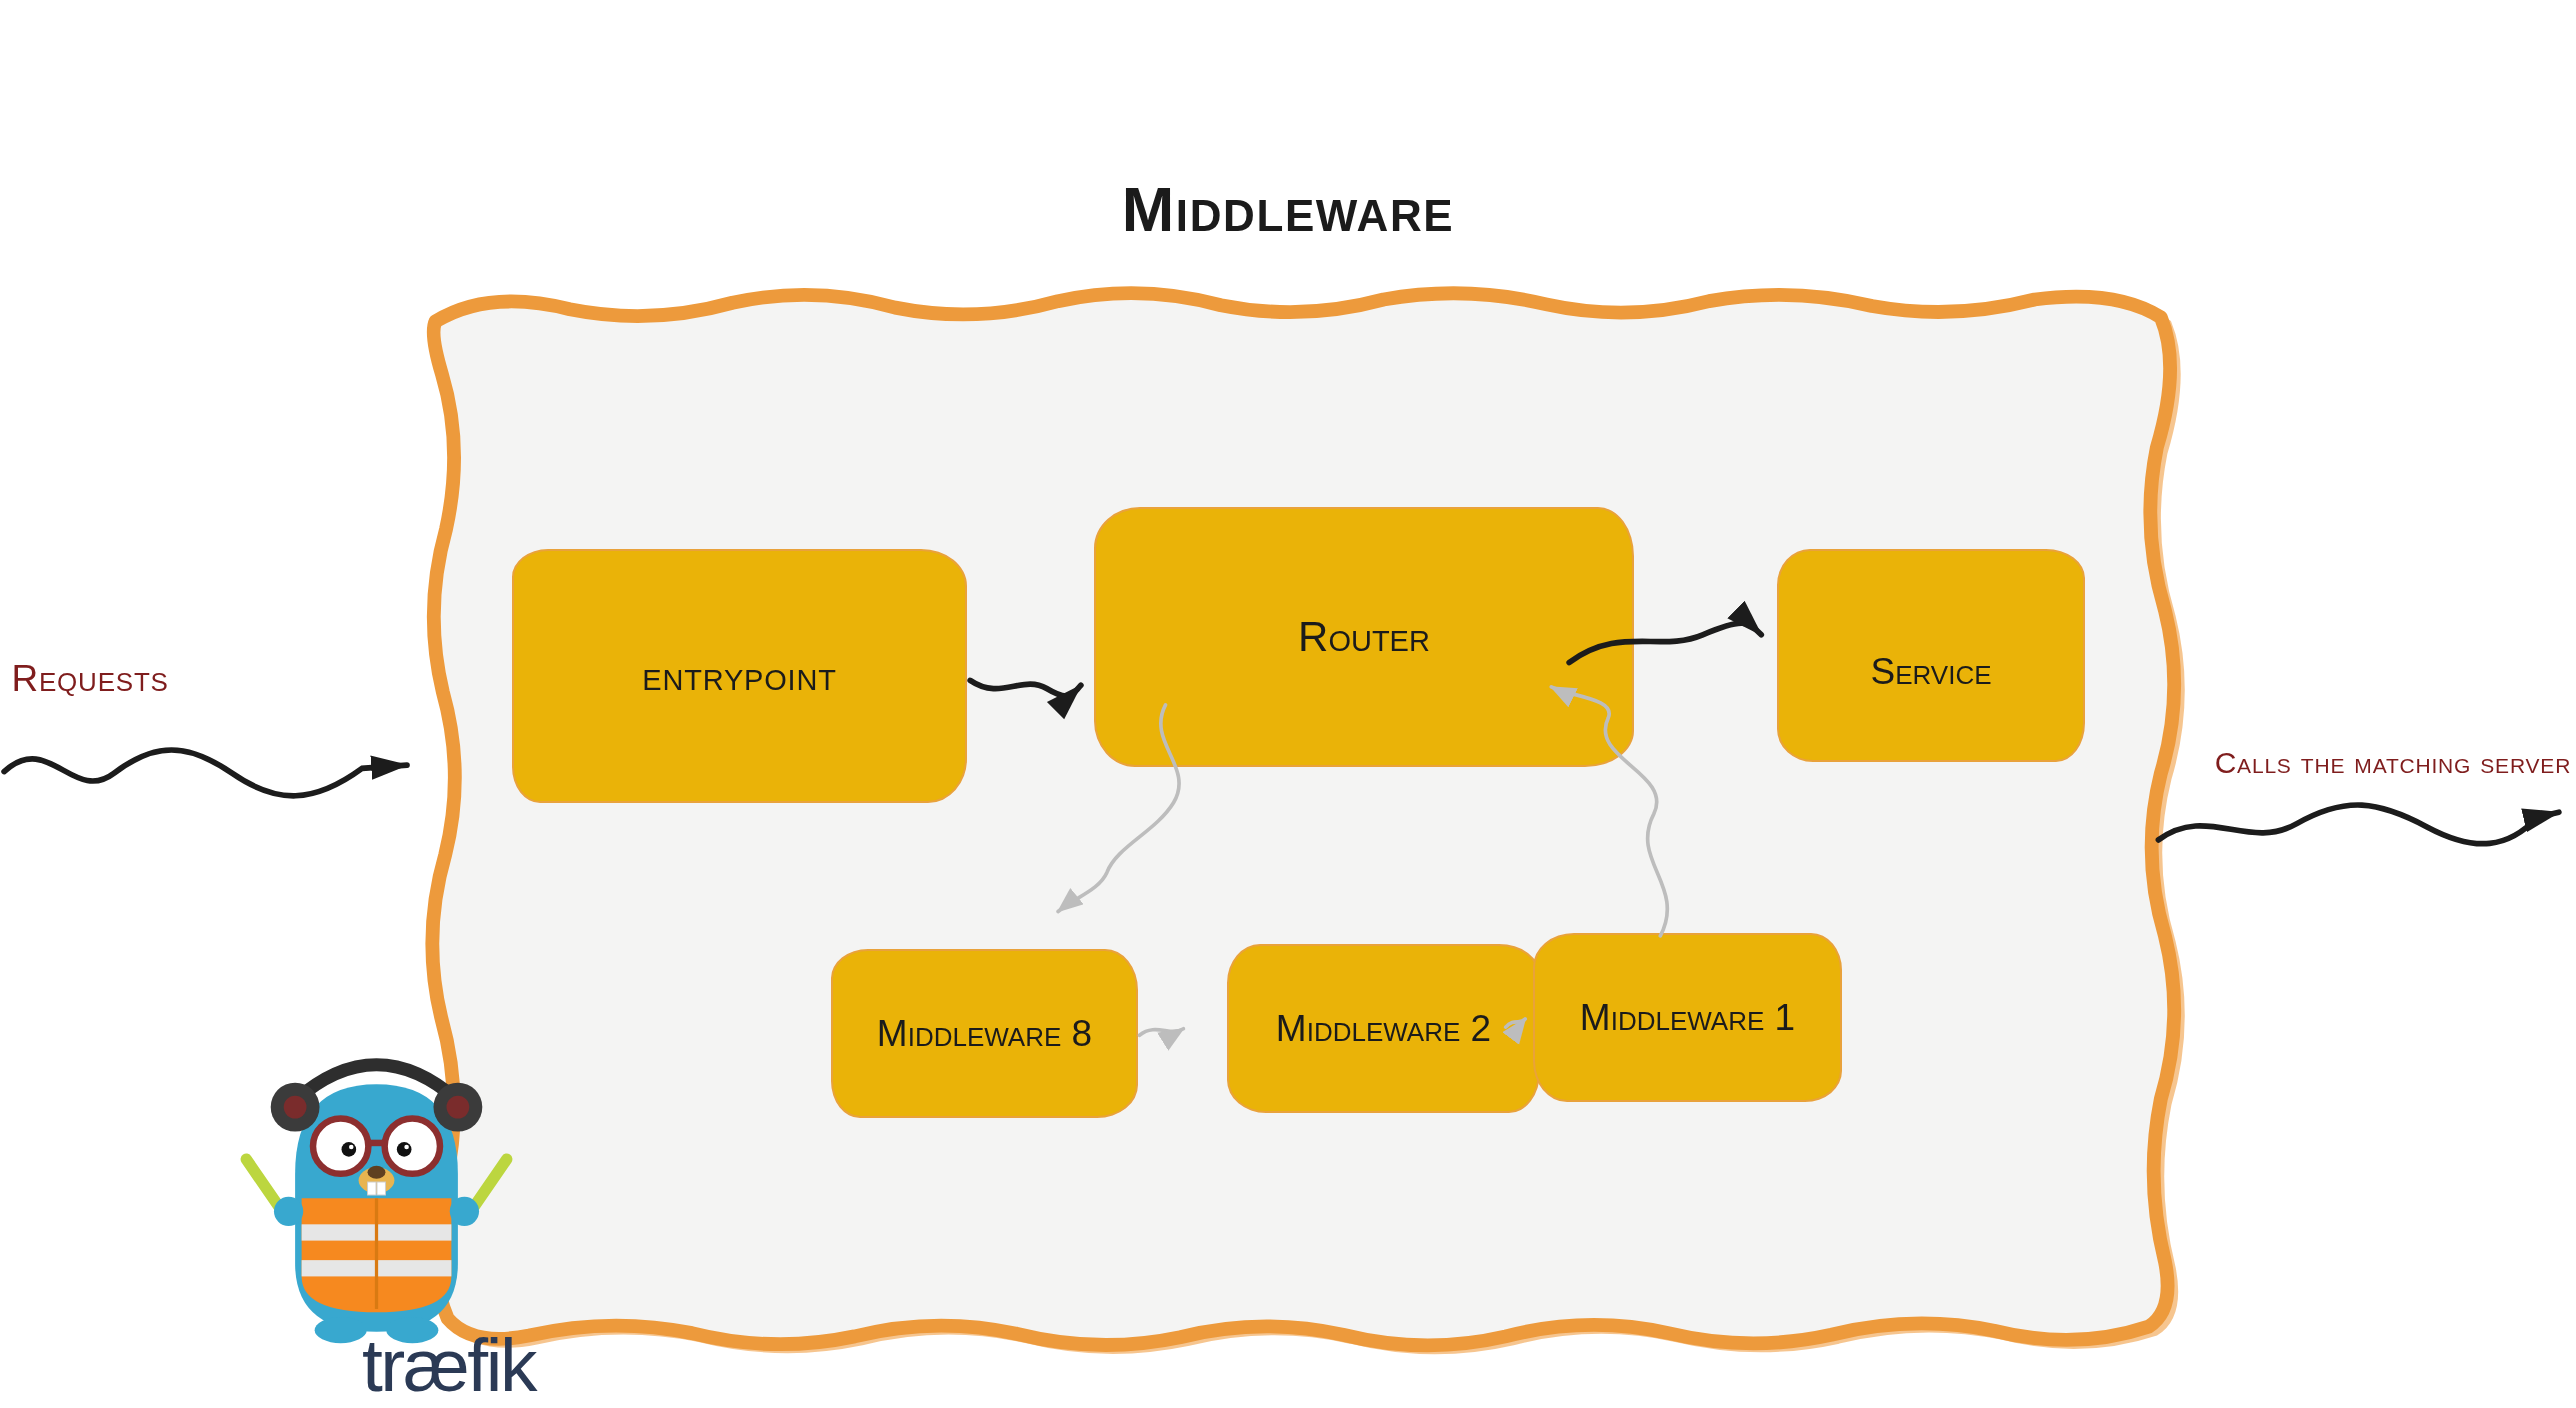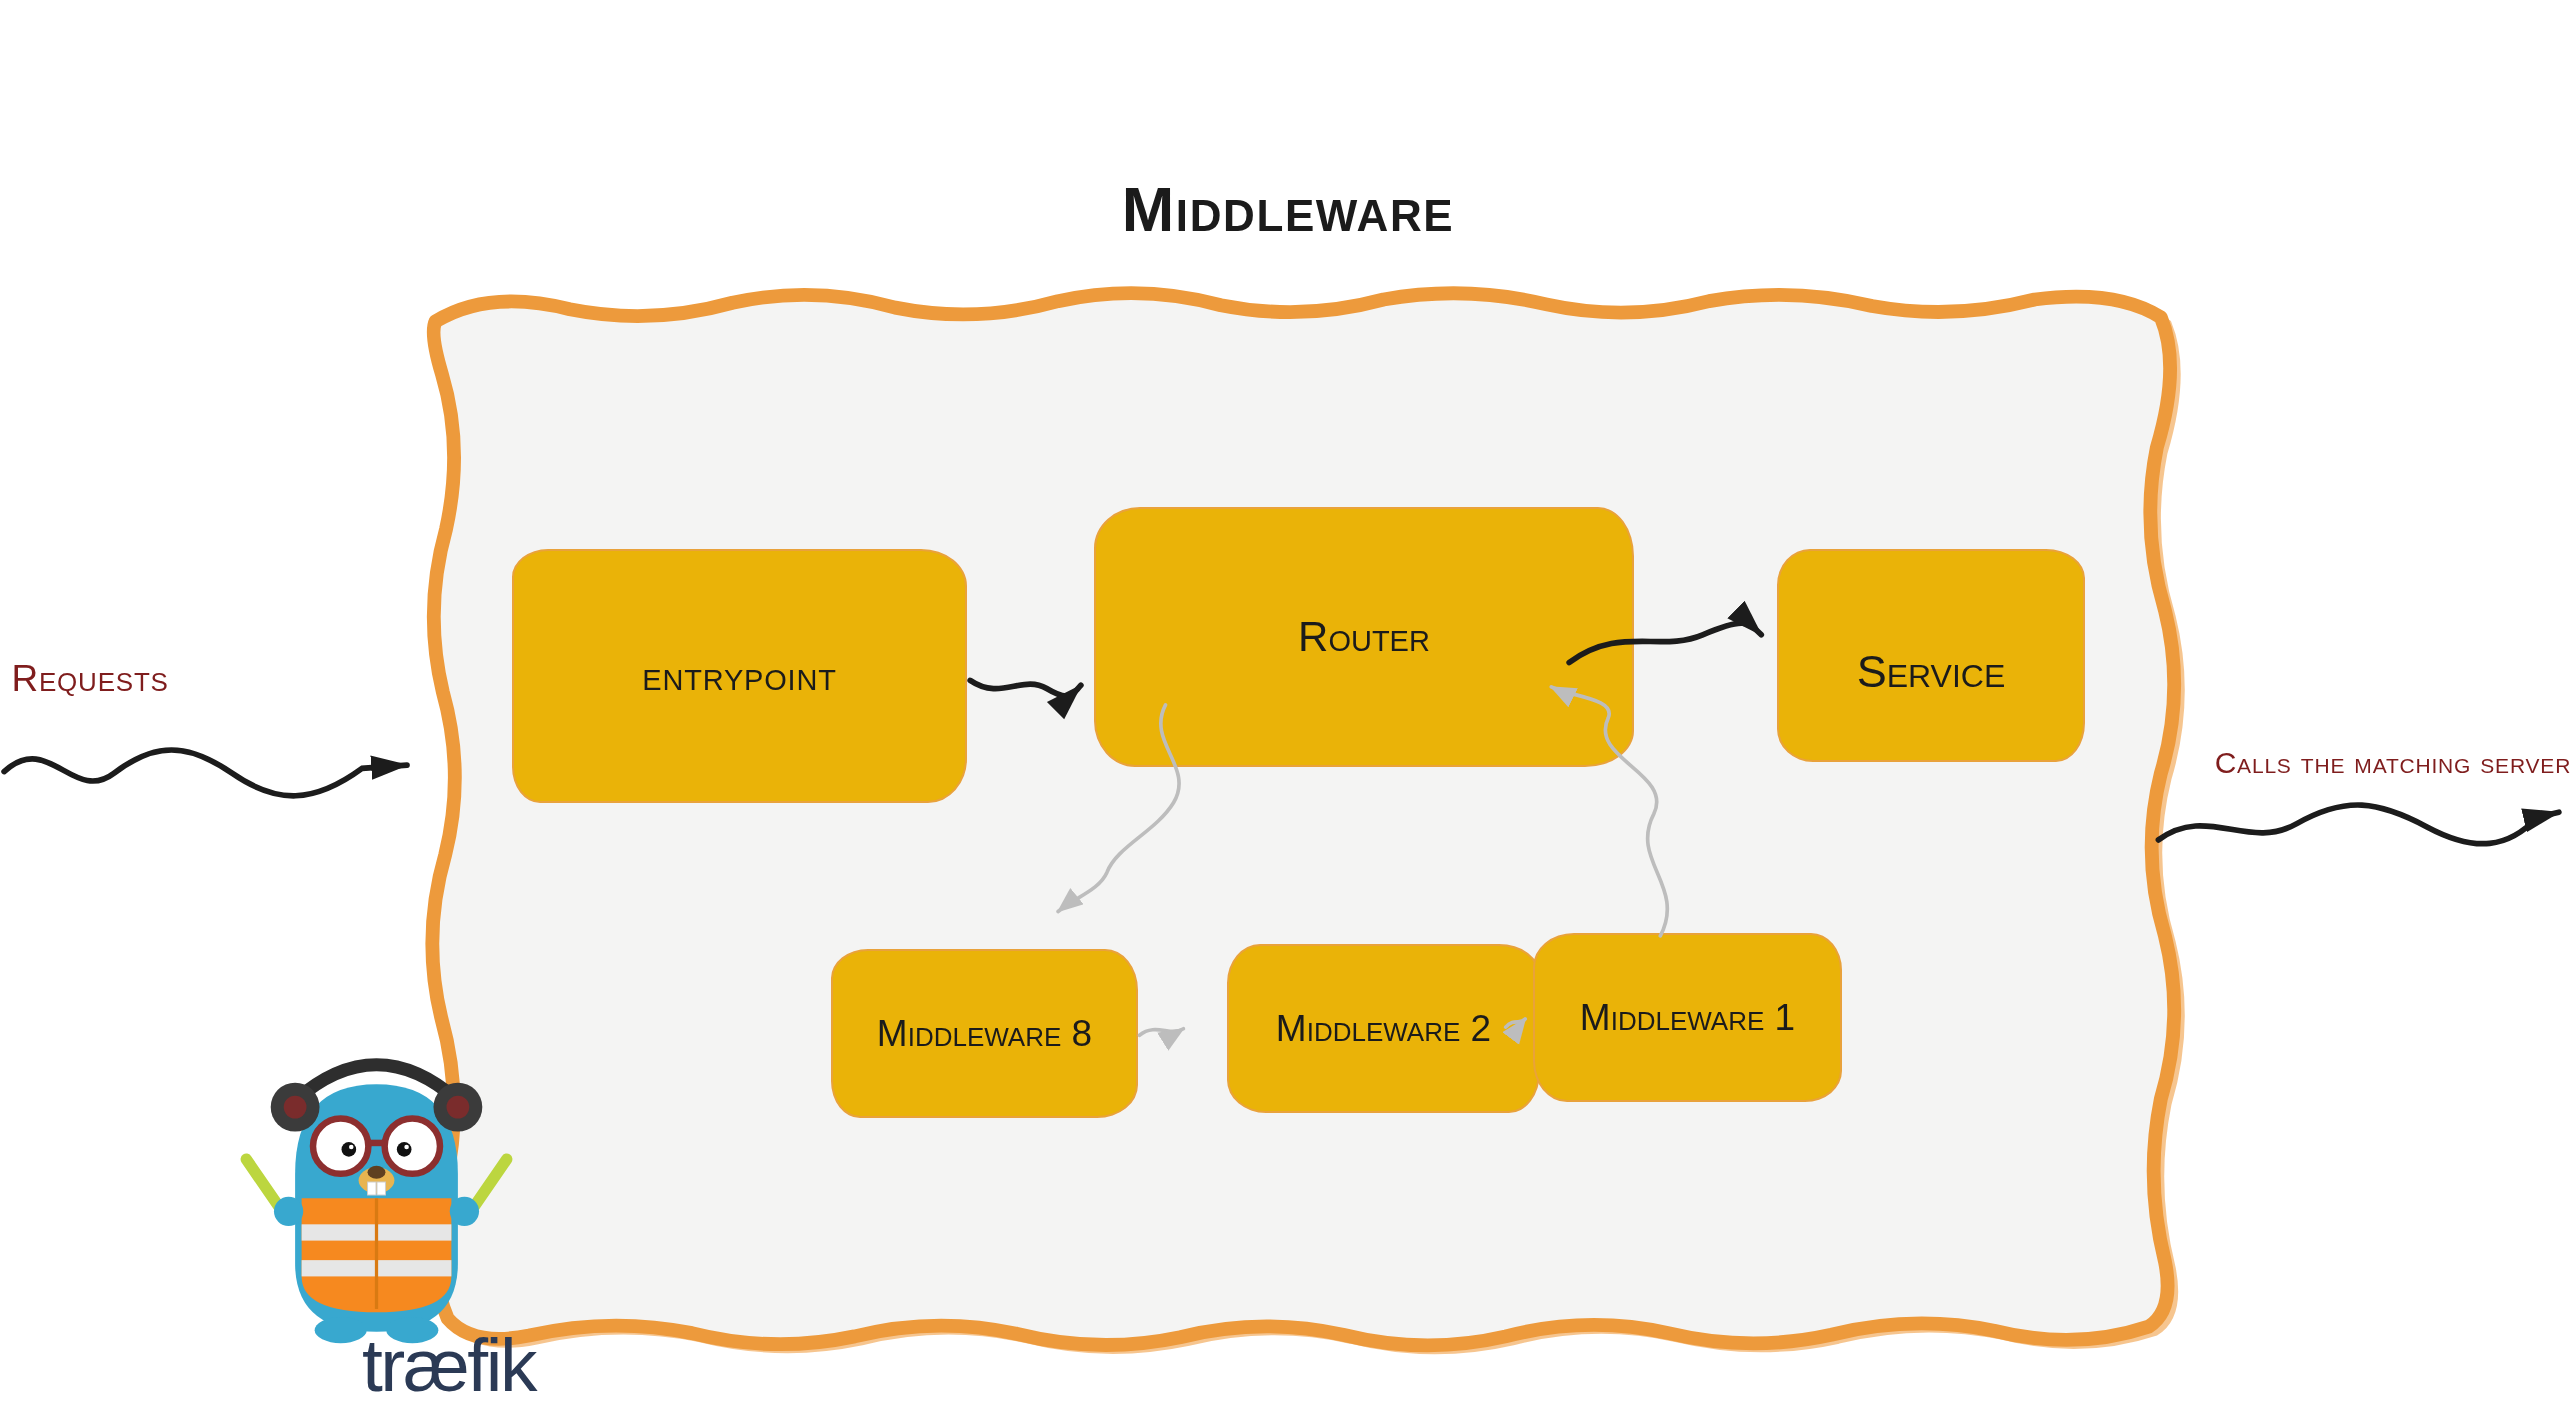"Service" #node-service .label { font-size: 45px -> 37px }
